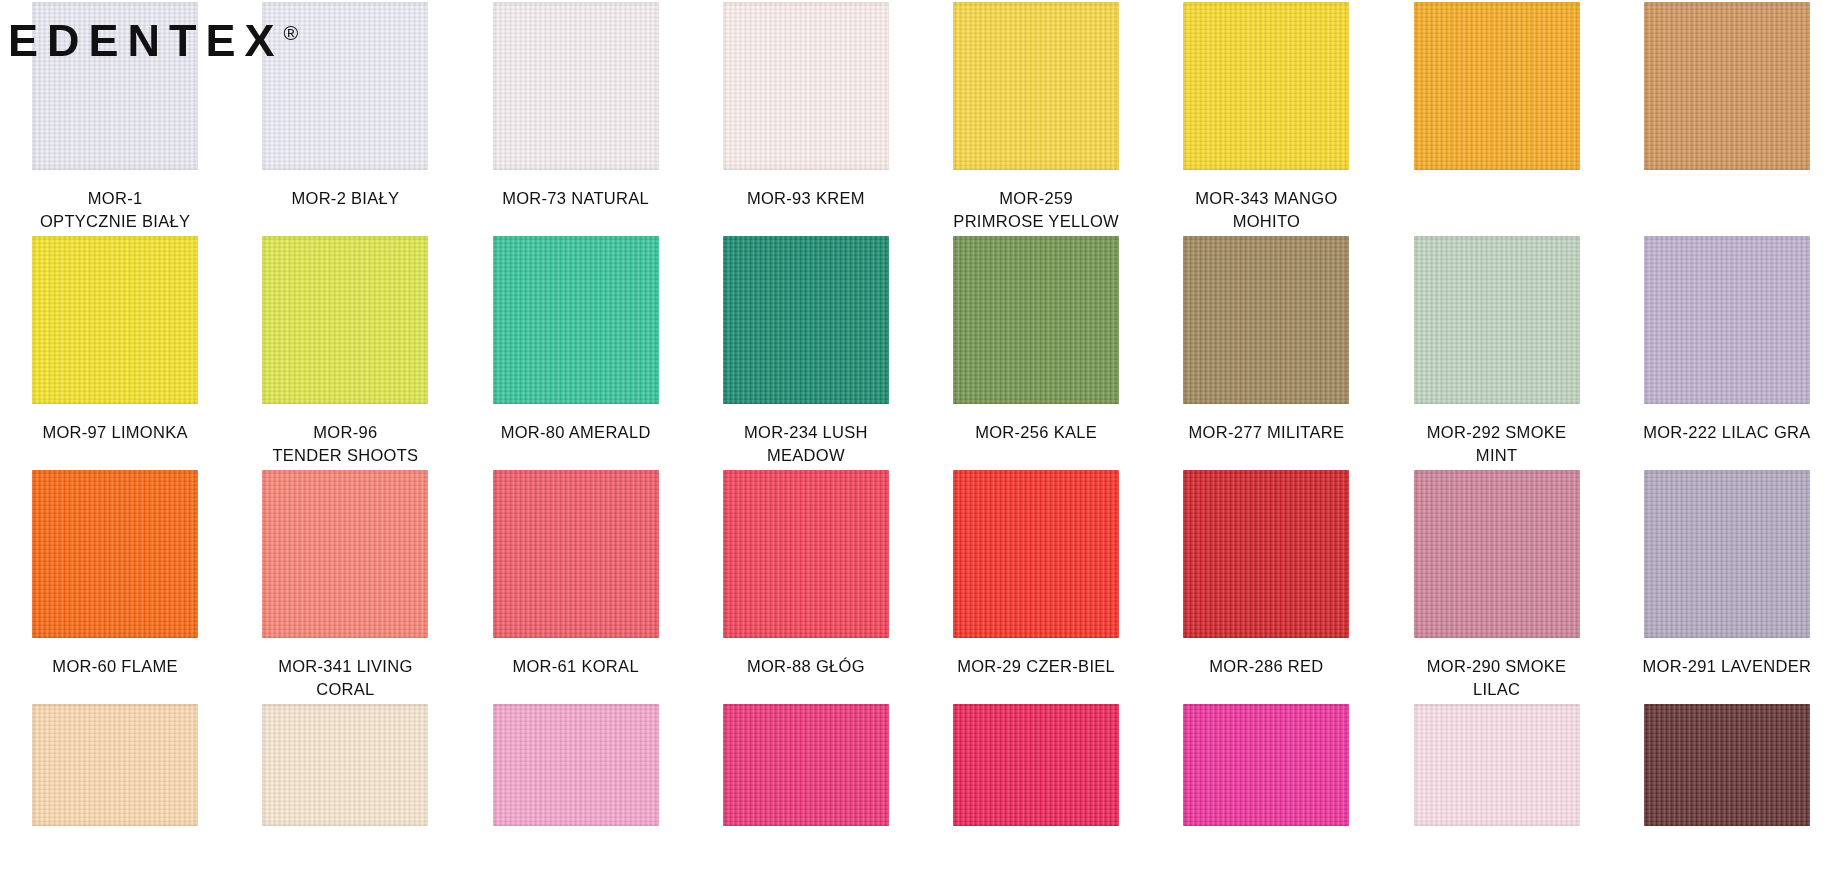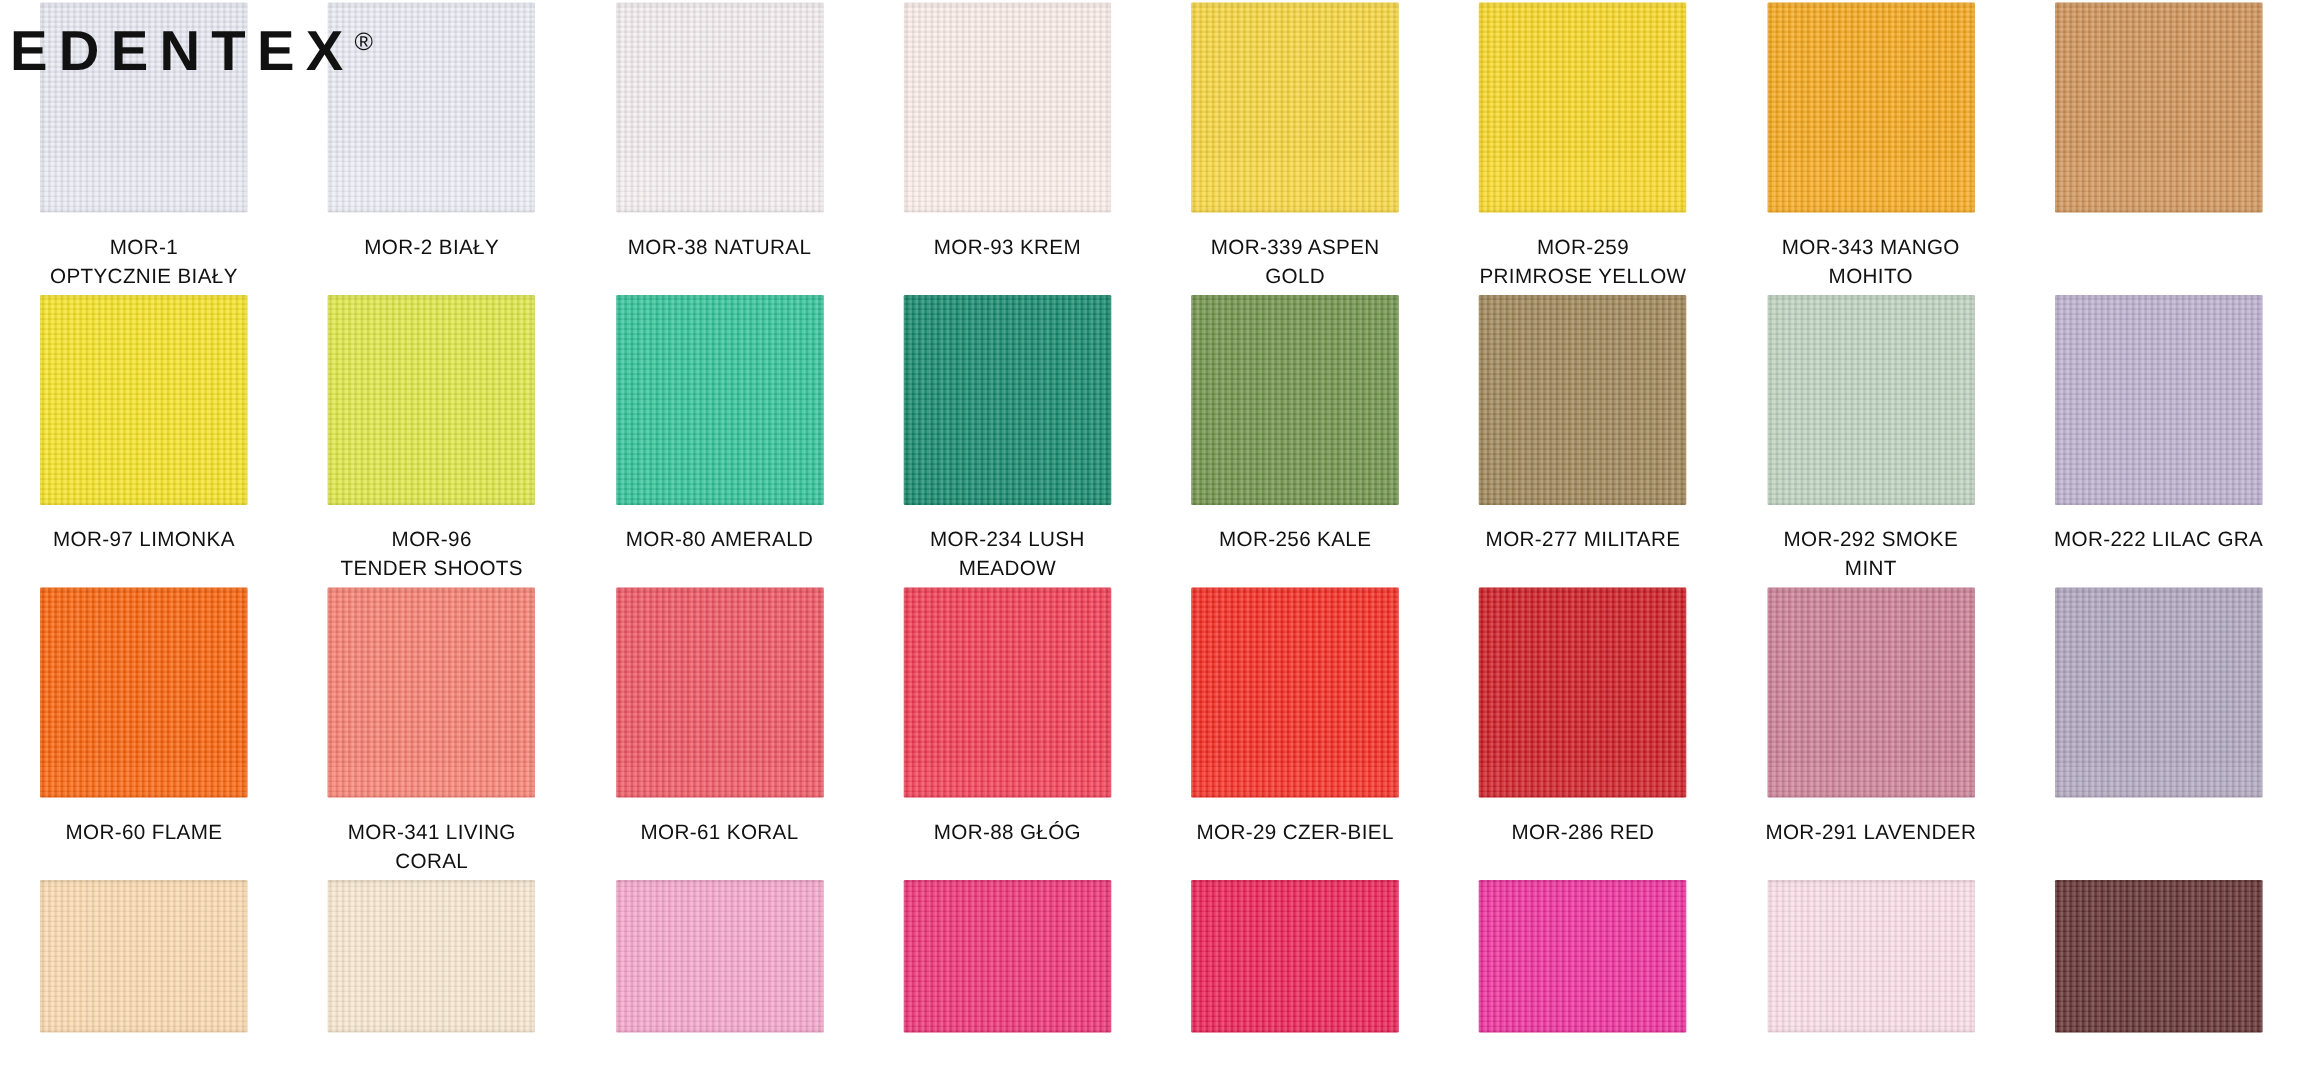"MOR-38 NATURAL" div.label { text: MOR-38 -> MOR-73 }
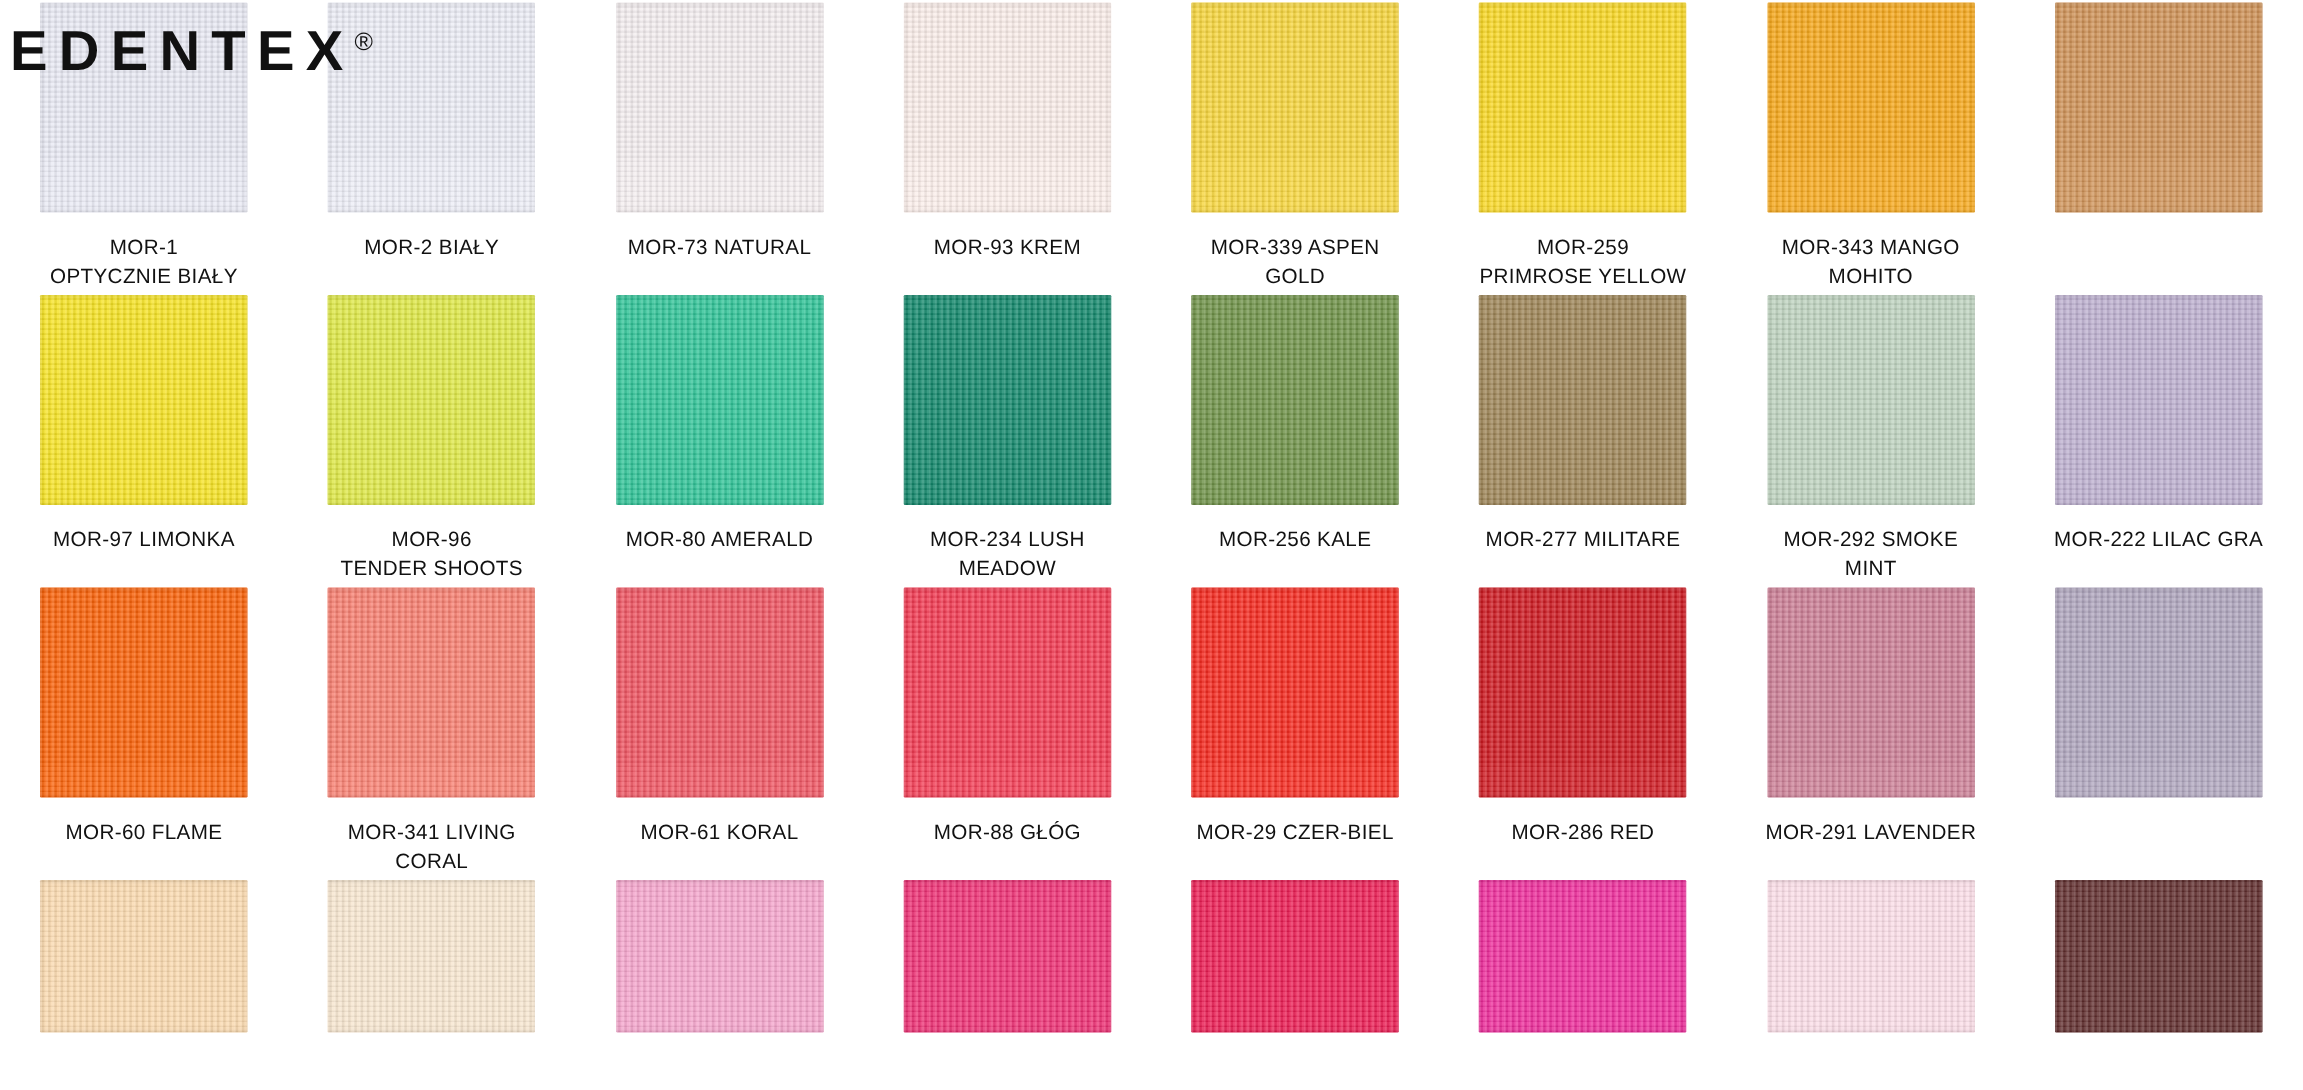"MOR-339 ASPEN" div.label { html: <div>MOR-339 ASPEN GOLD</div> -> none }
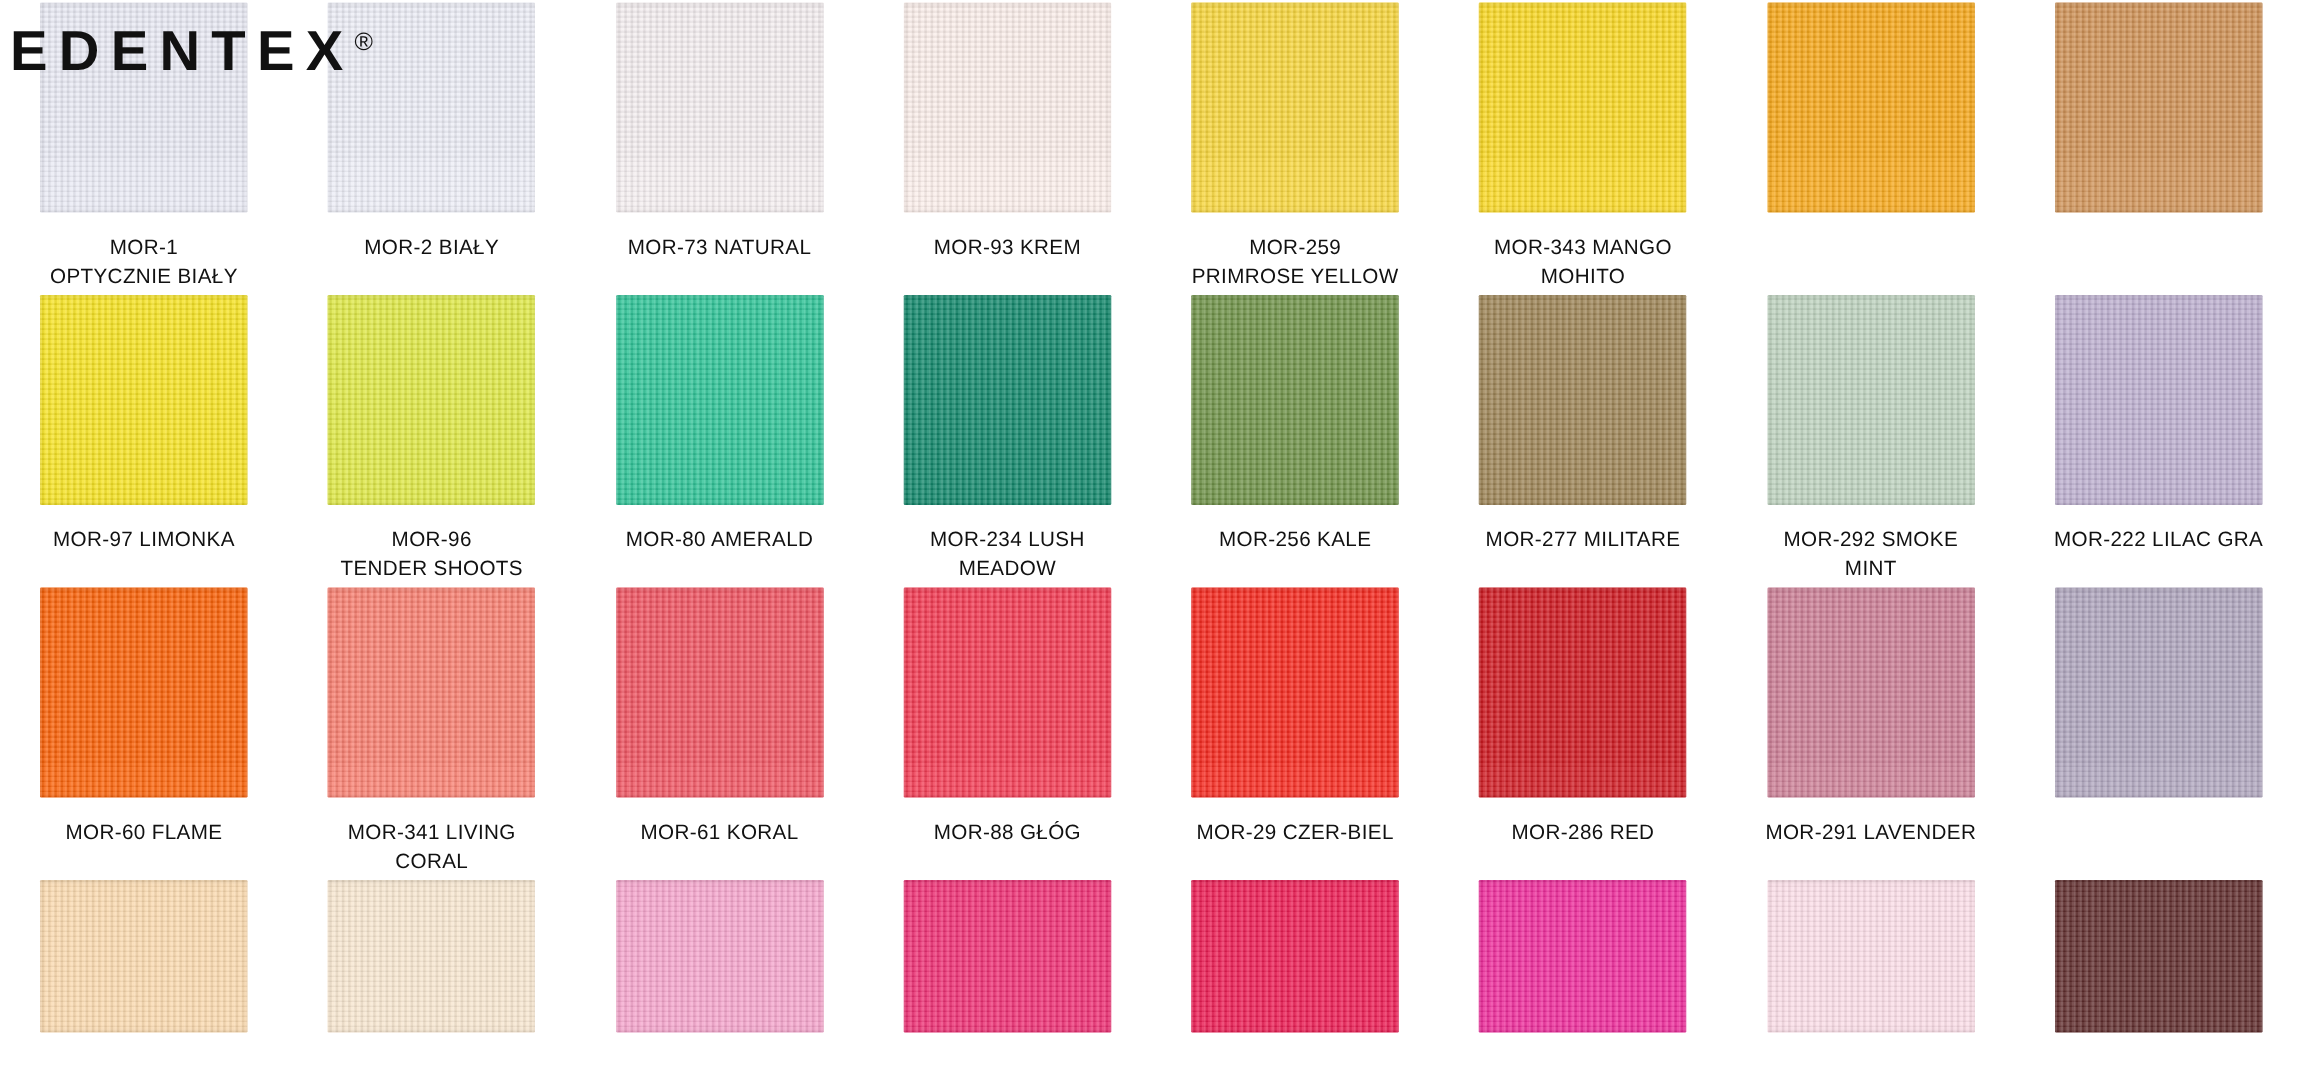"MOR-290 SMOKE" div.label { html: none -> <div>MOR-290 SMOKE LILAC</div> }
